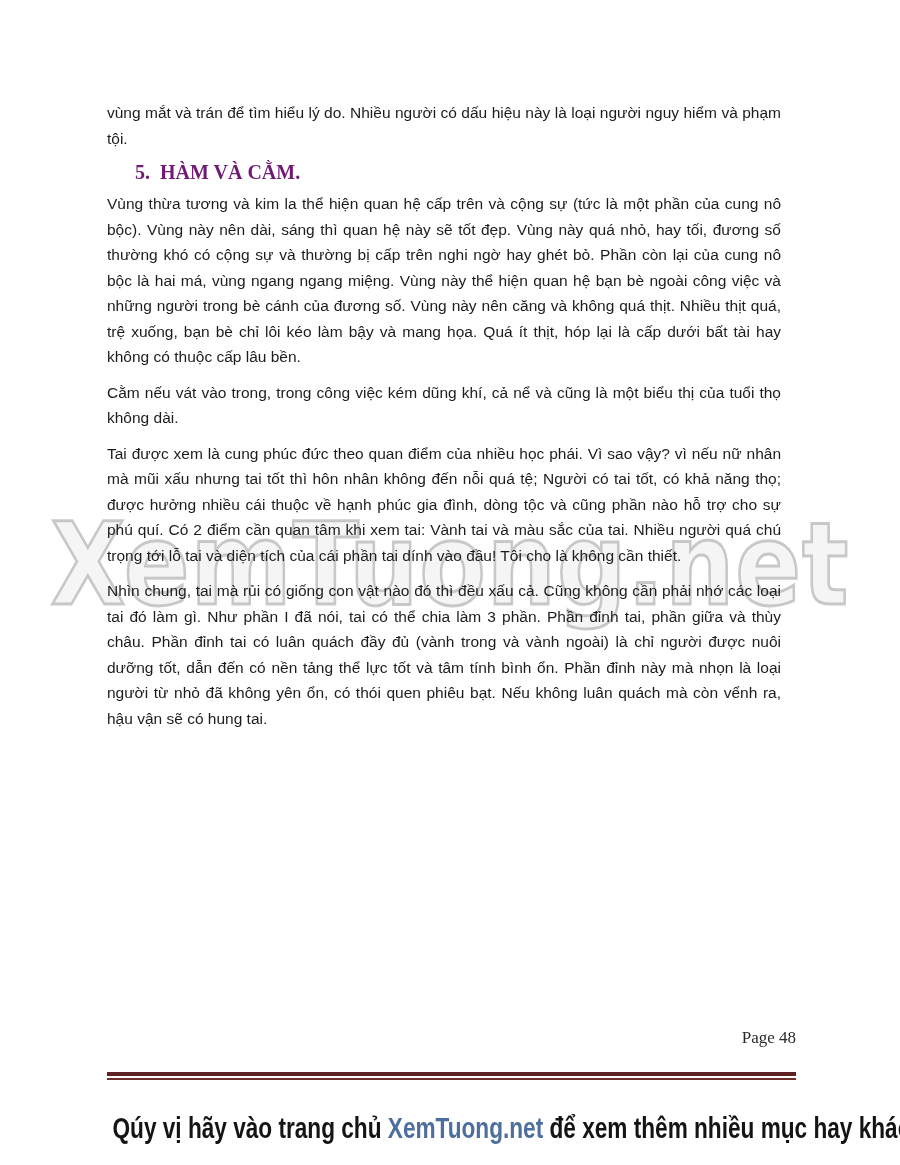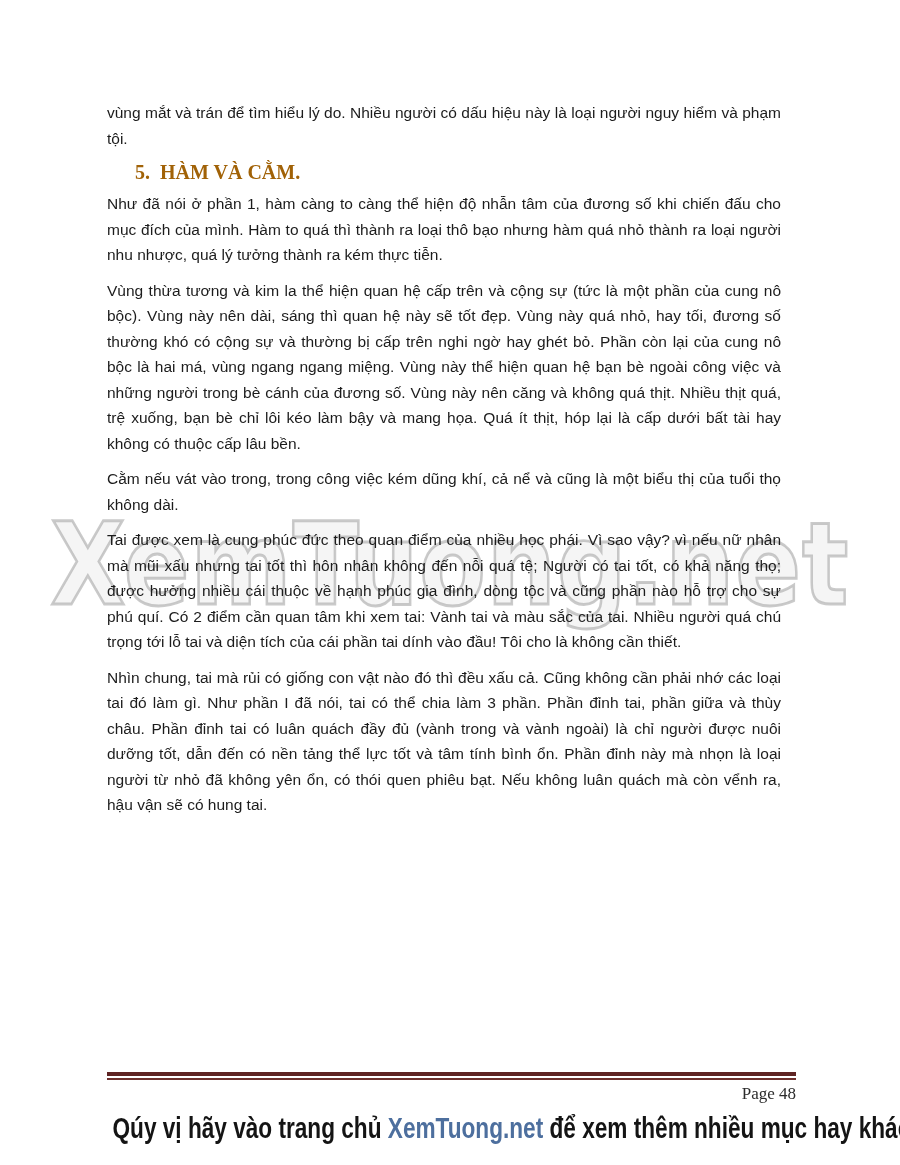"5. HÀM VÀ CẰM." .content h2 { color: #a16207 -> #701a75 }
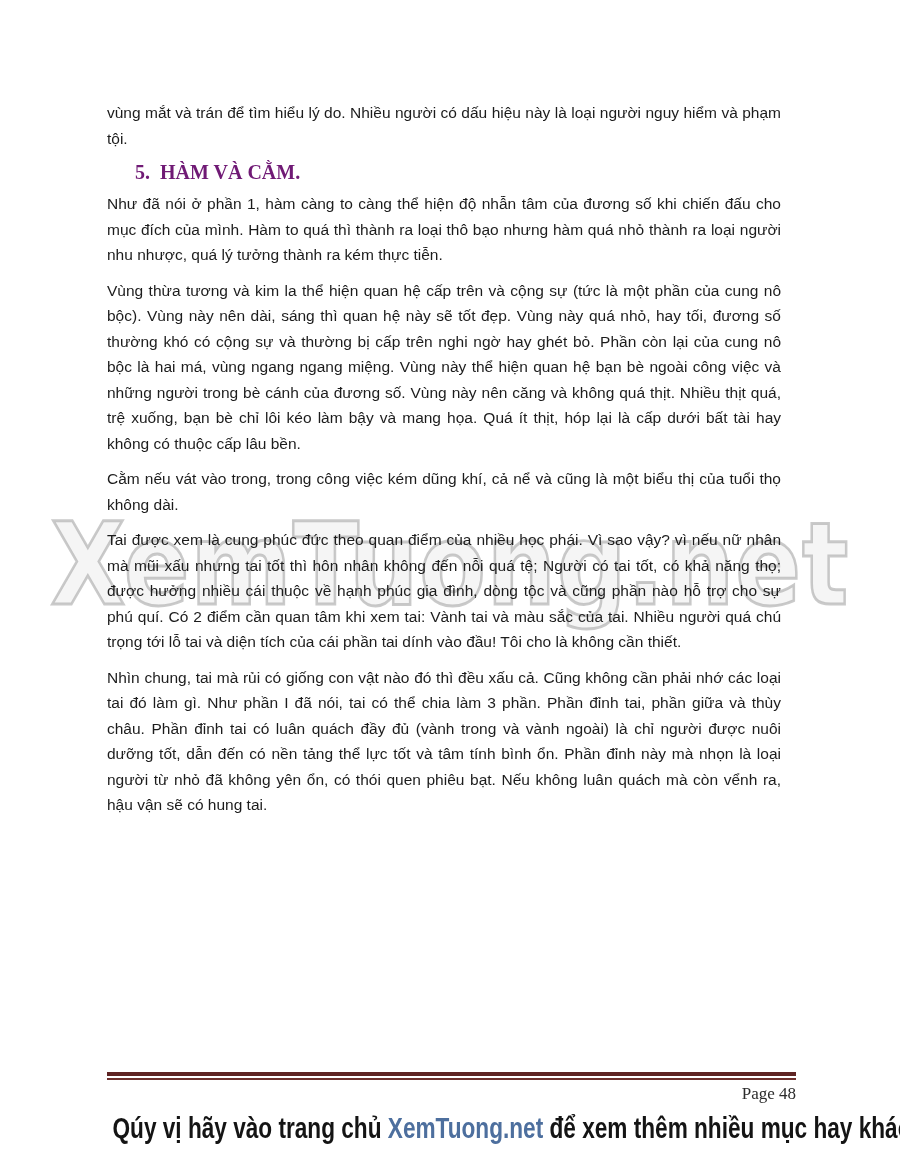"Như đã nói ở phần" p { html: <p>Như đã nói ở phần 1, hàm càng to càng thể hiện độ nhẫn tâm của đương số khi chiến đấu cho mục đích của mình. Hàm to quá thì thành ra loại thô bạo nhưng hàm quá nhỏ thành ra loại người nhu nhược, quá lý tưởng thành ra kém thực tiễn.</p> -> none }
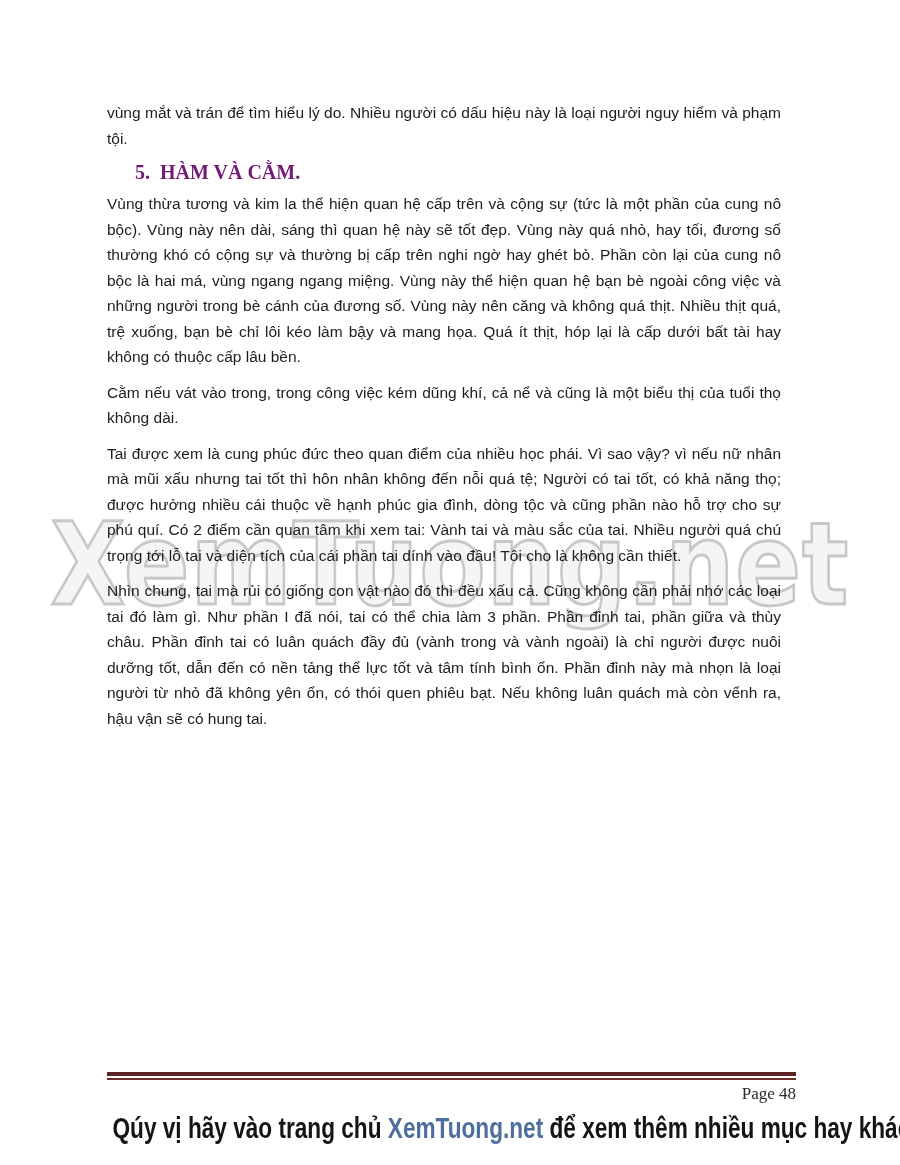"Page 48" .page-number { top: 1084px -> 1028px }
